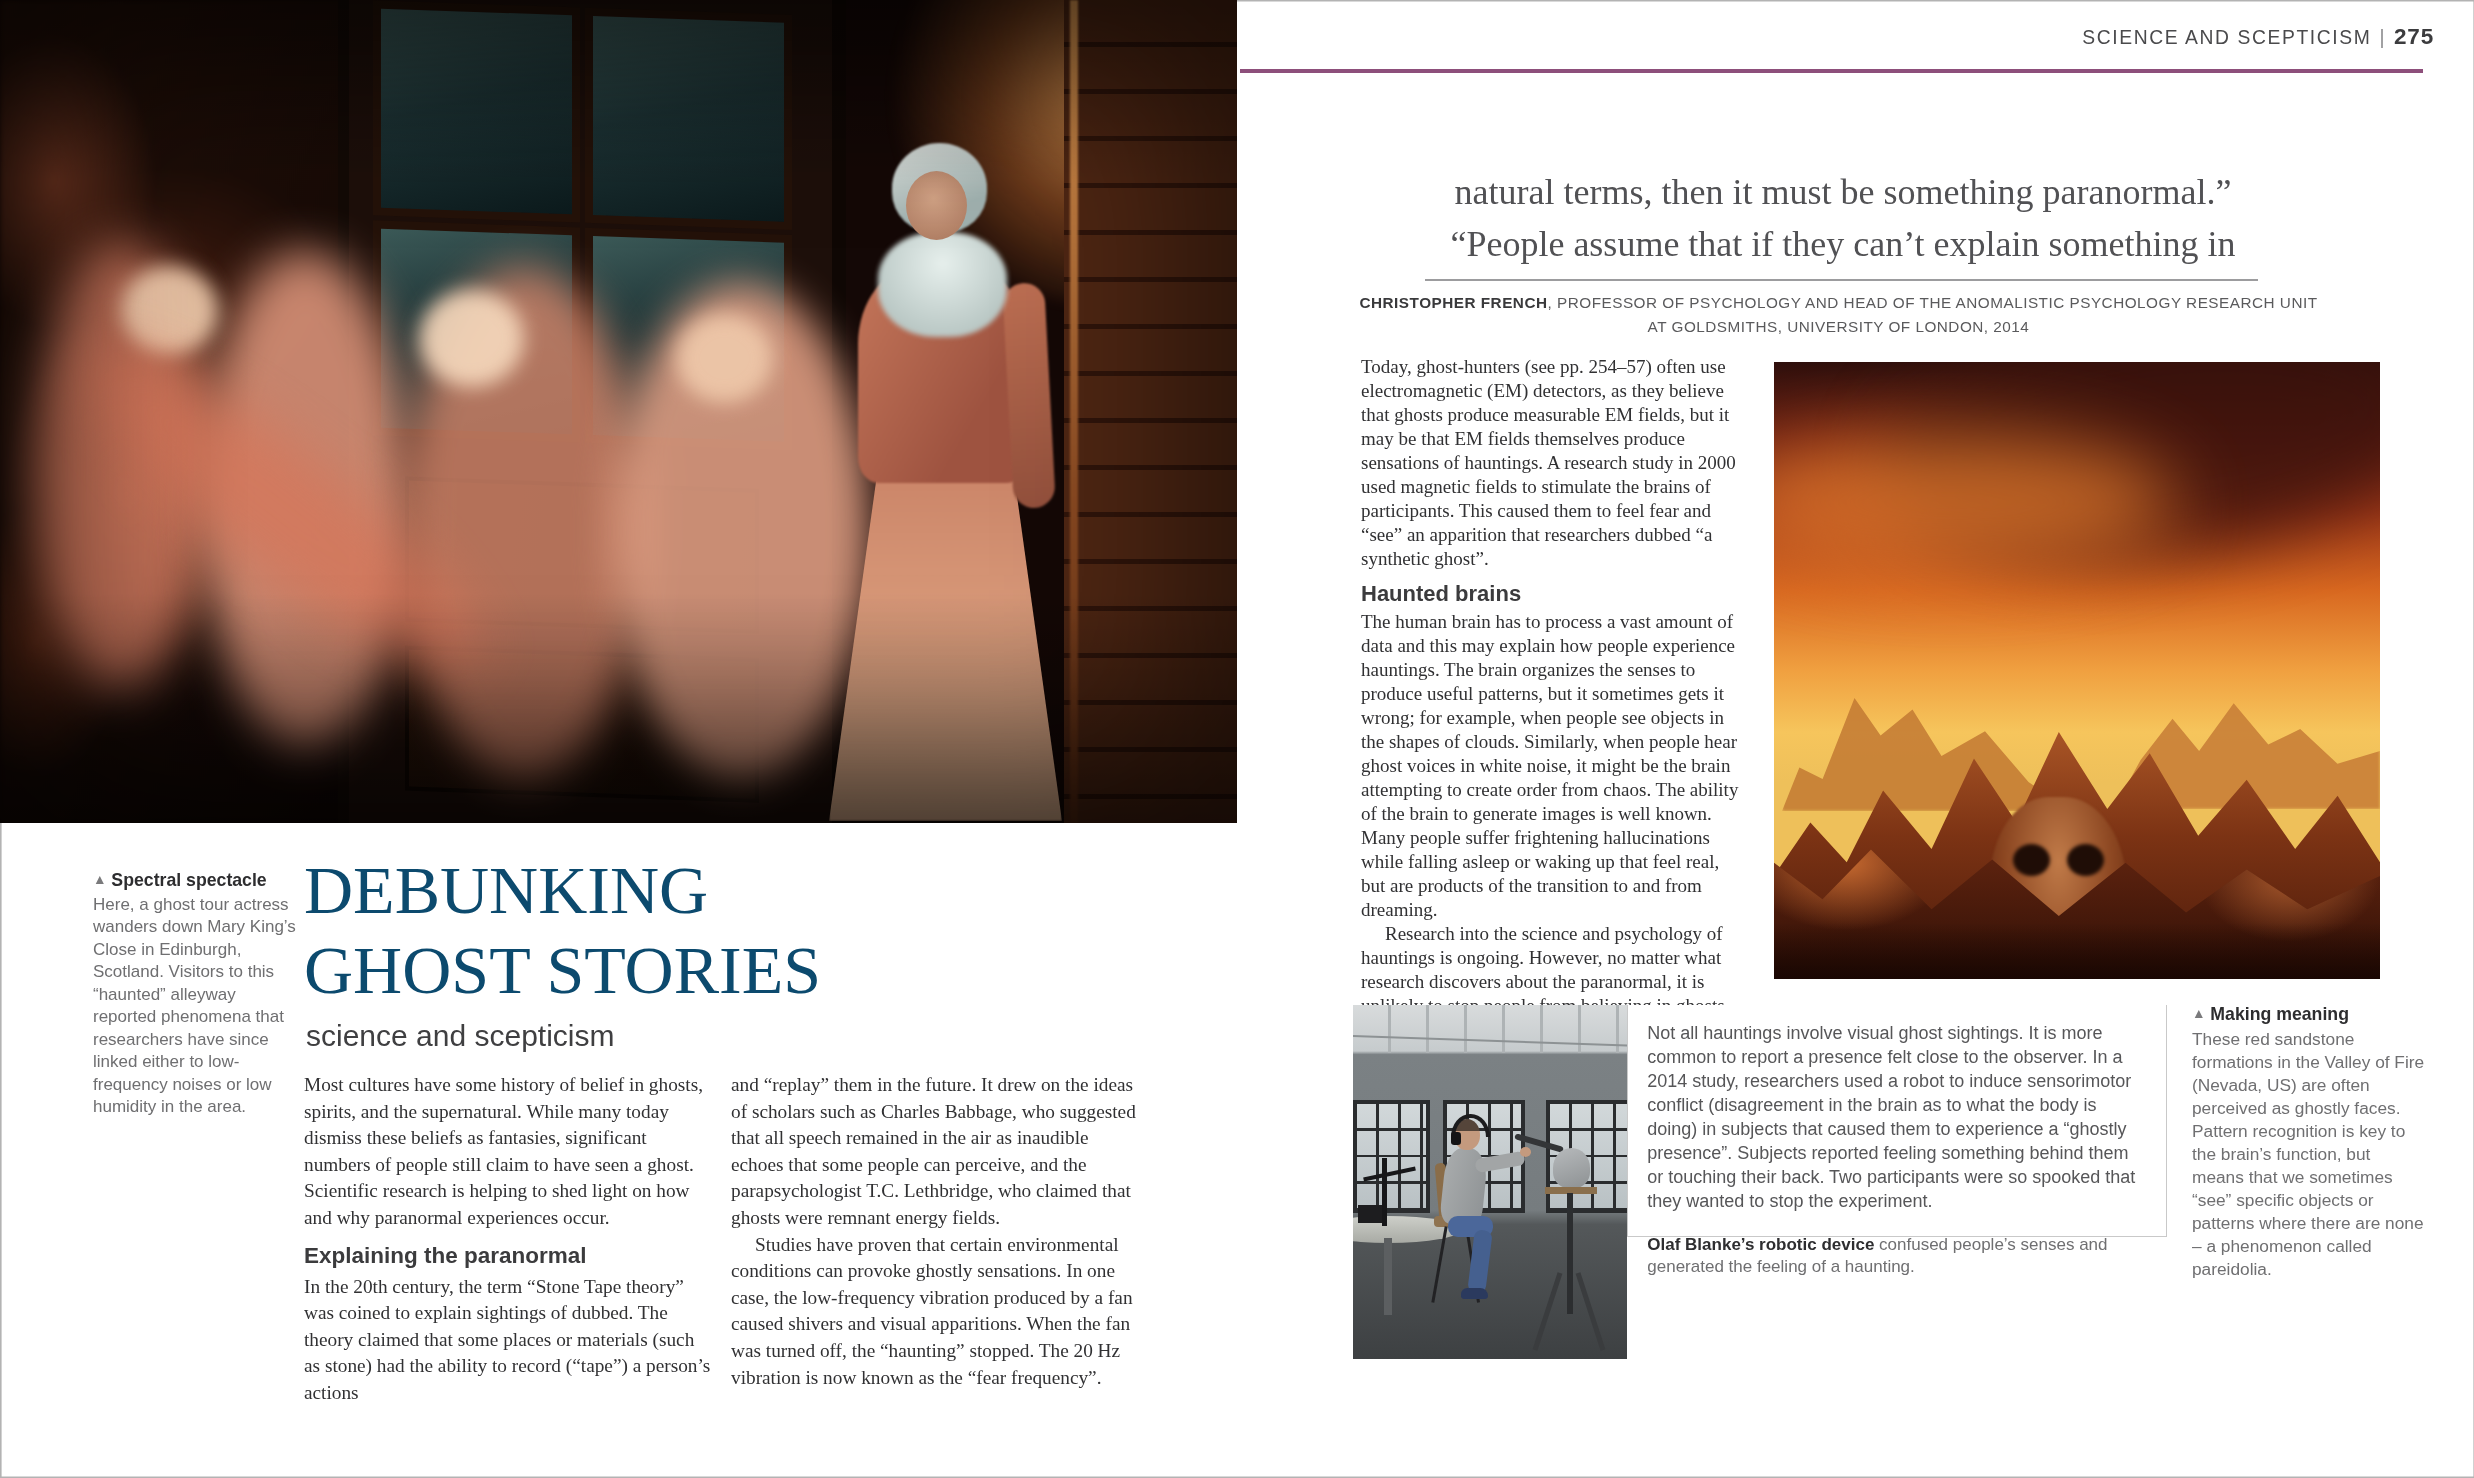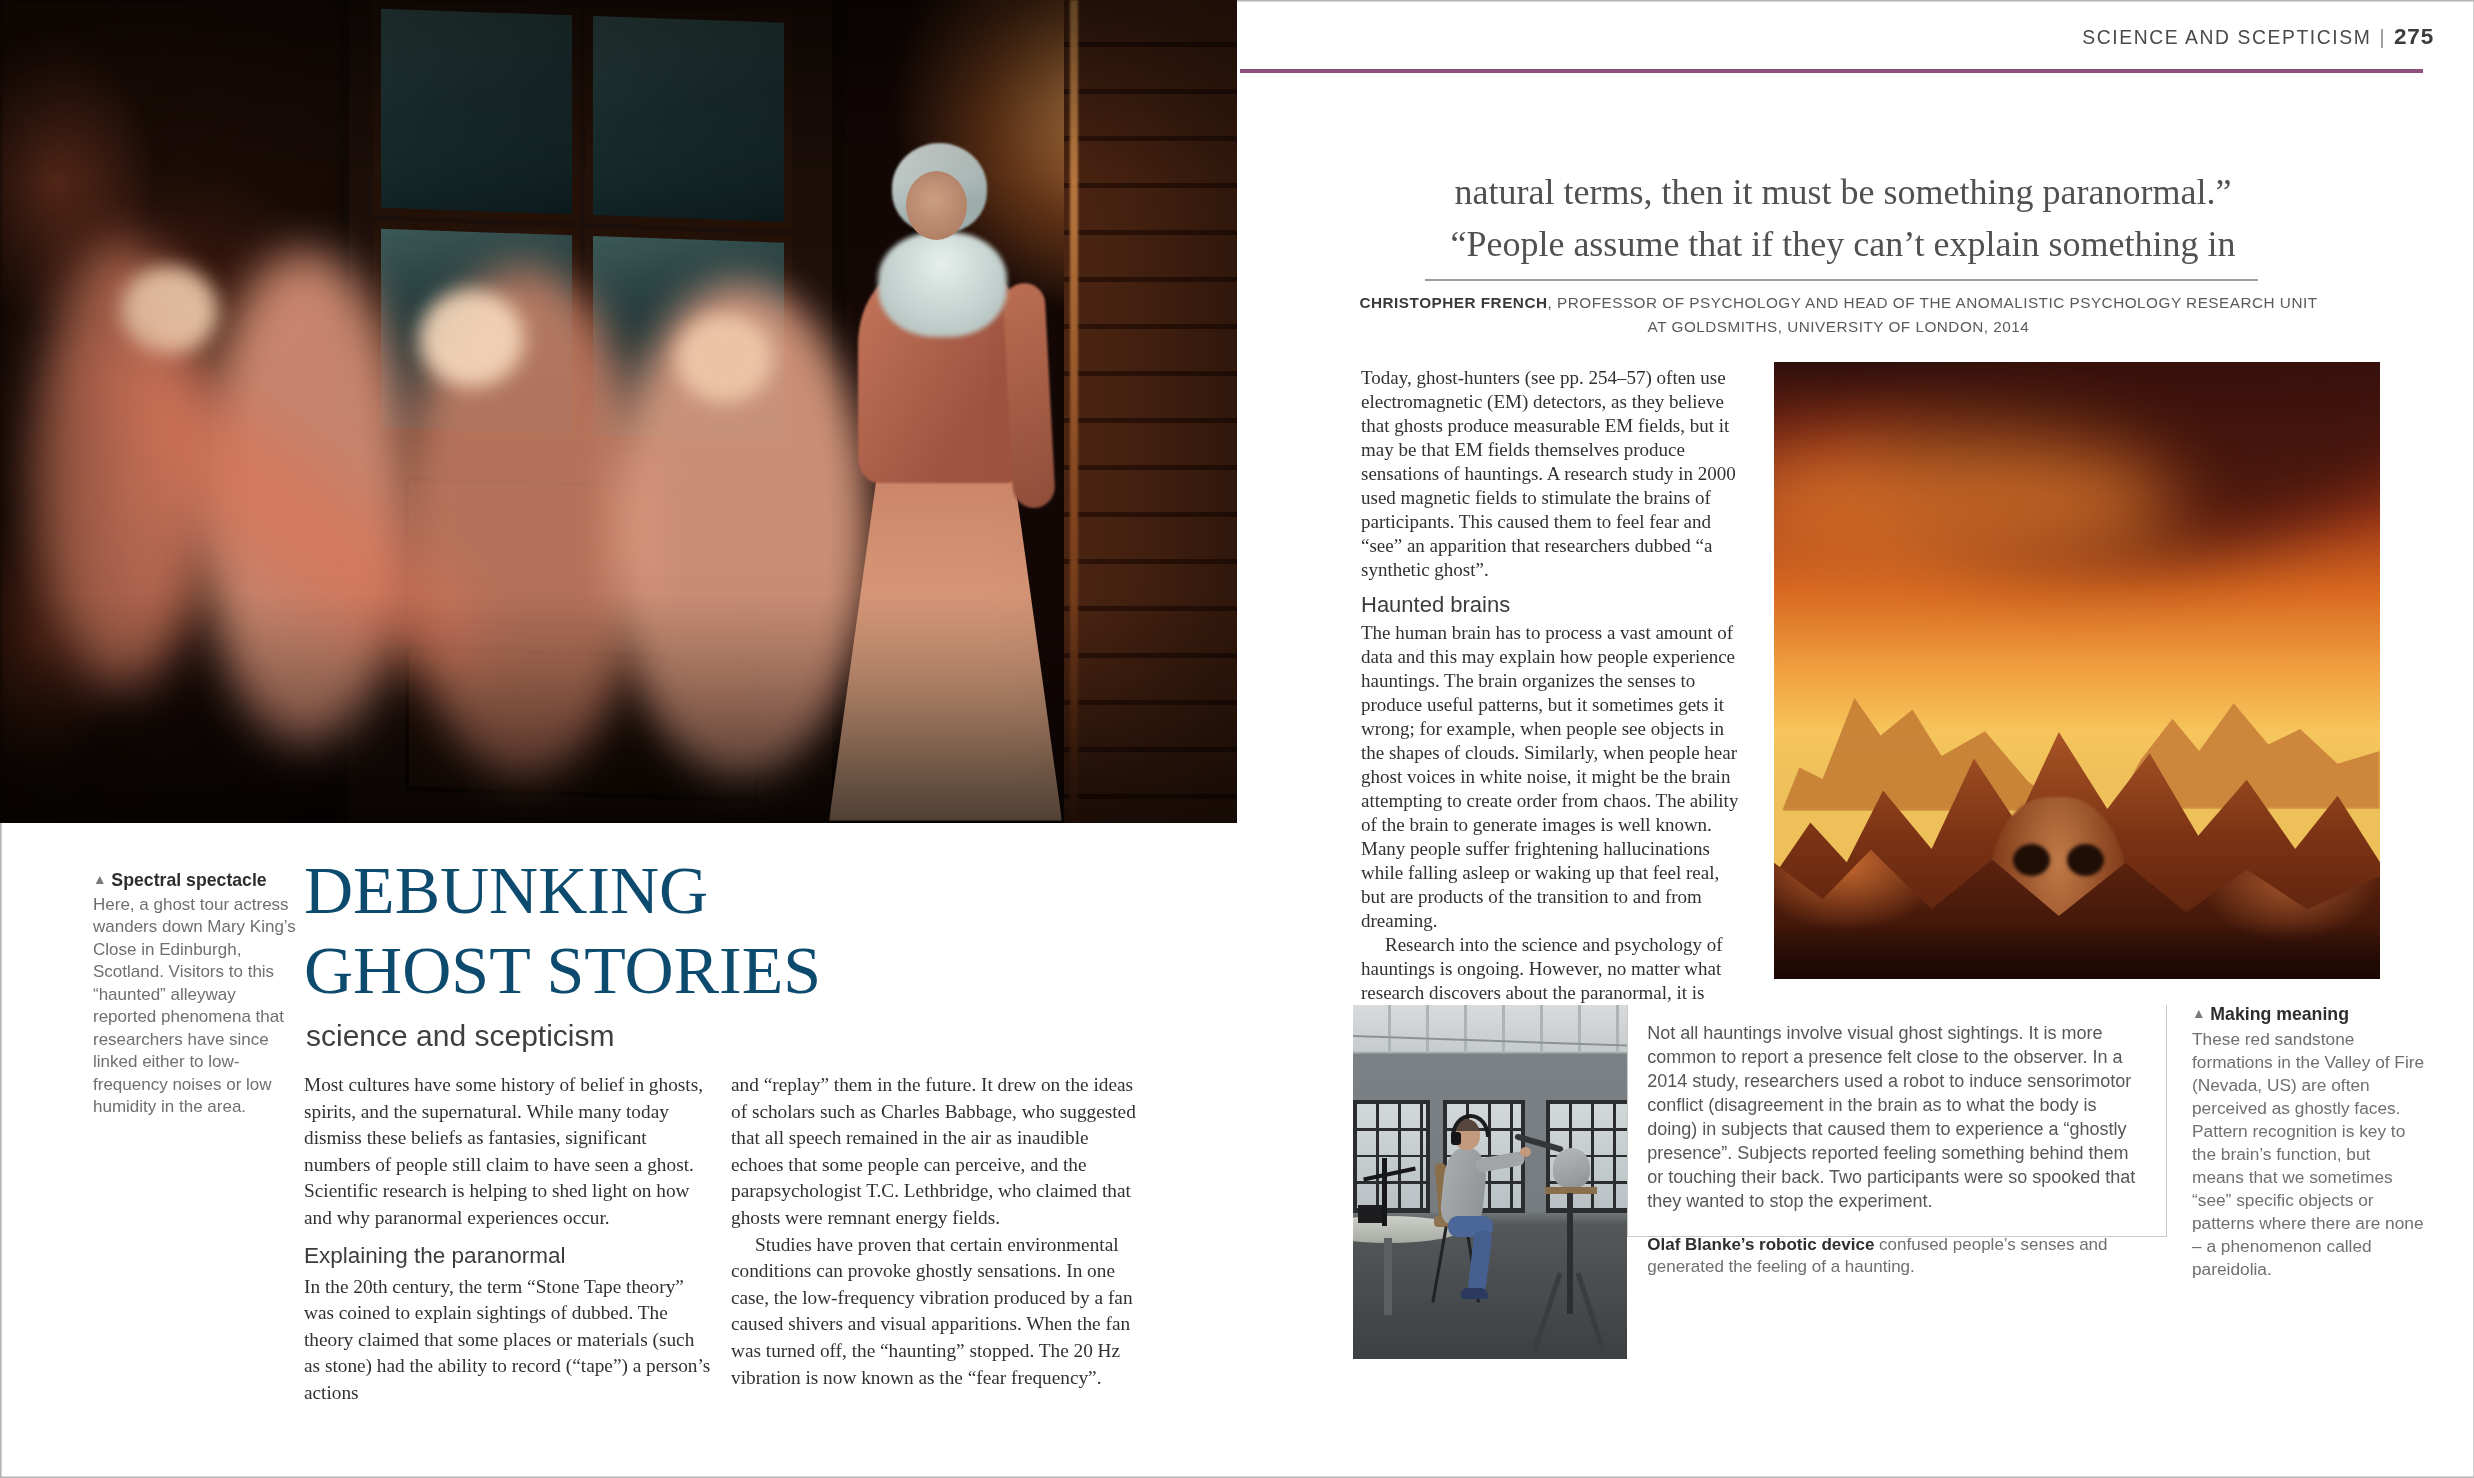"Today, ghost-hunters (see pp. 254–57)" .body-col { top: 366px -> 355px }
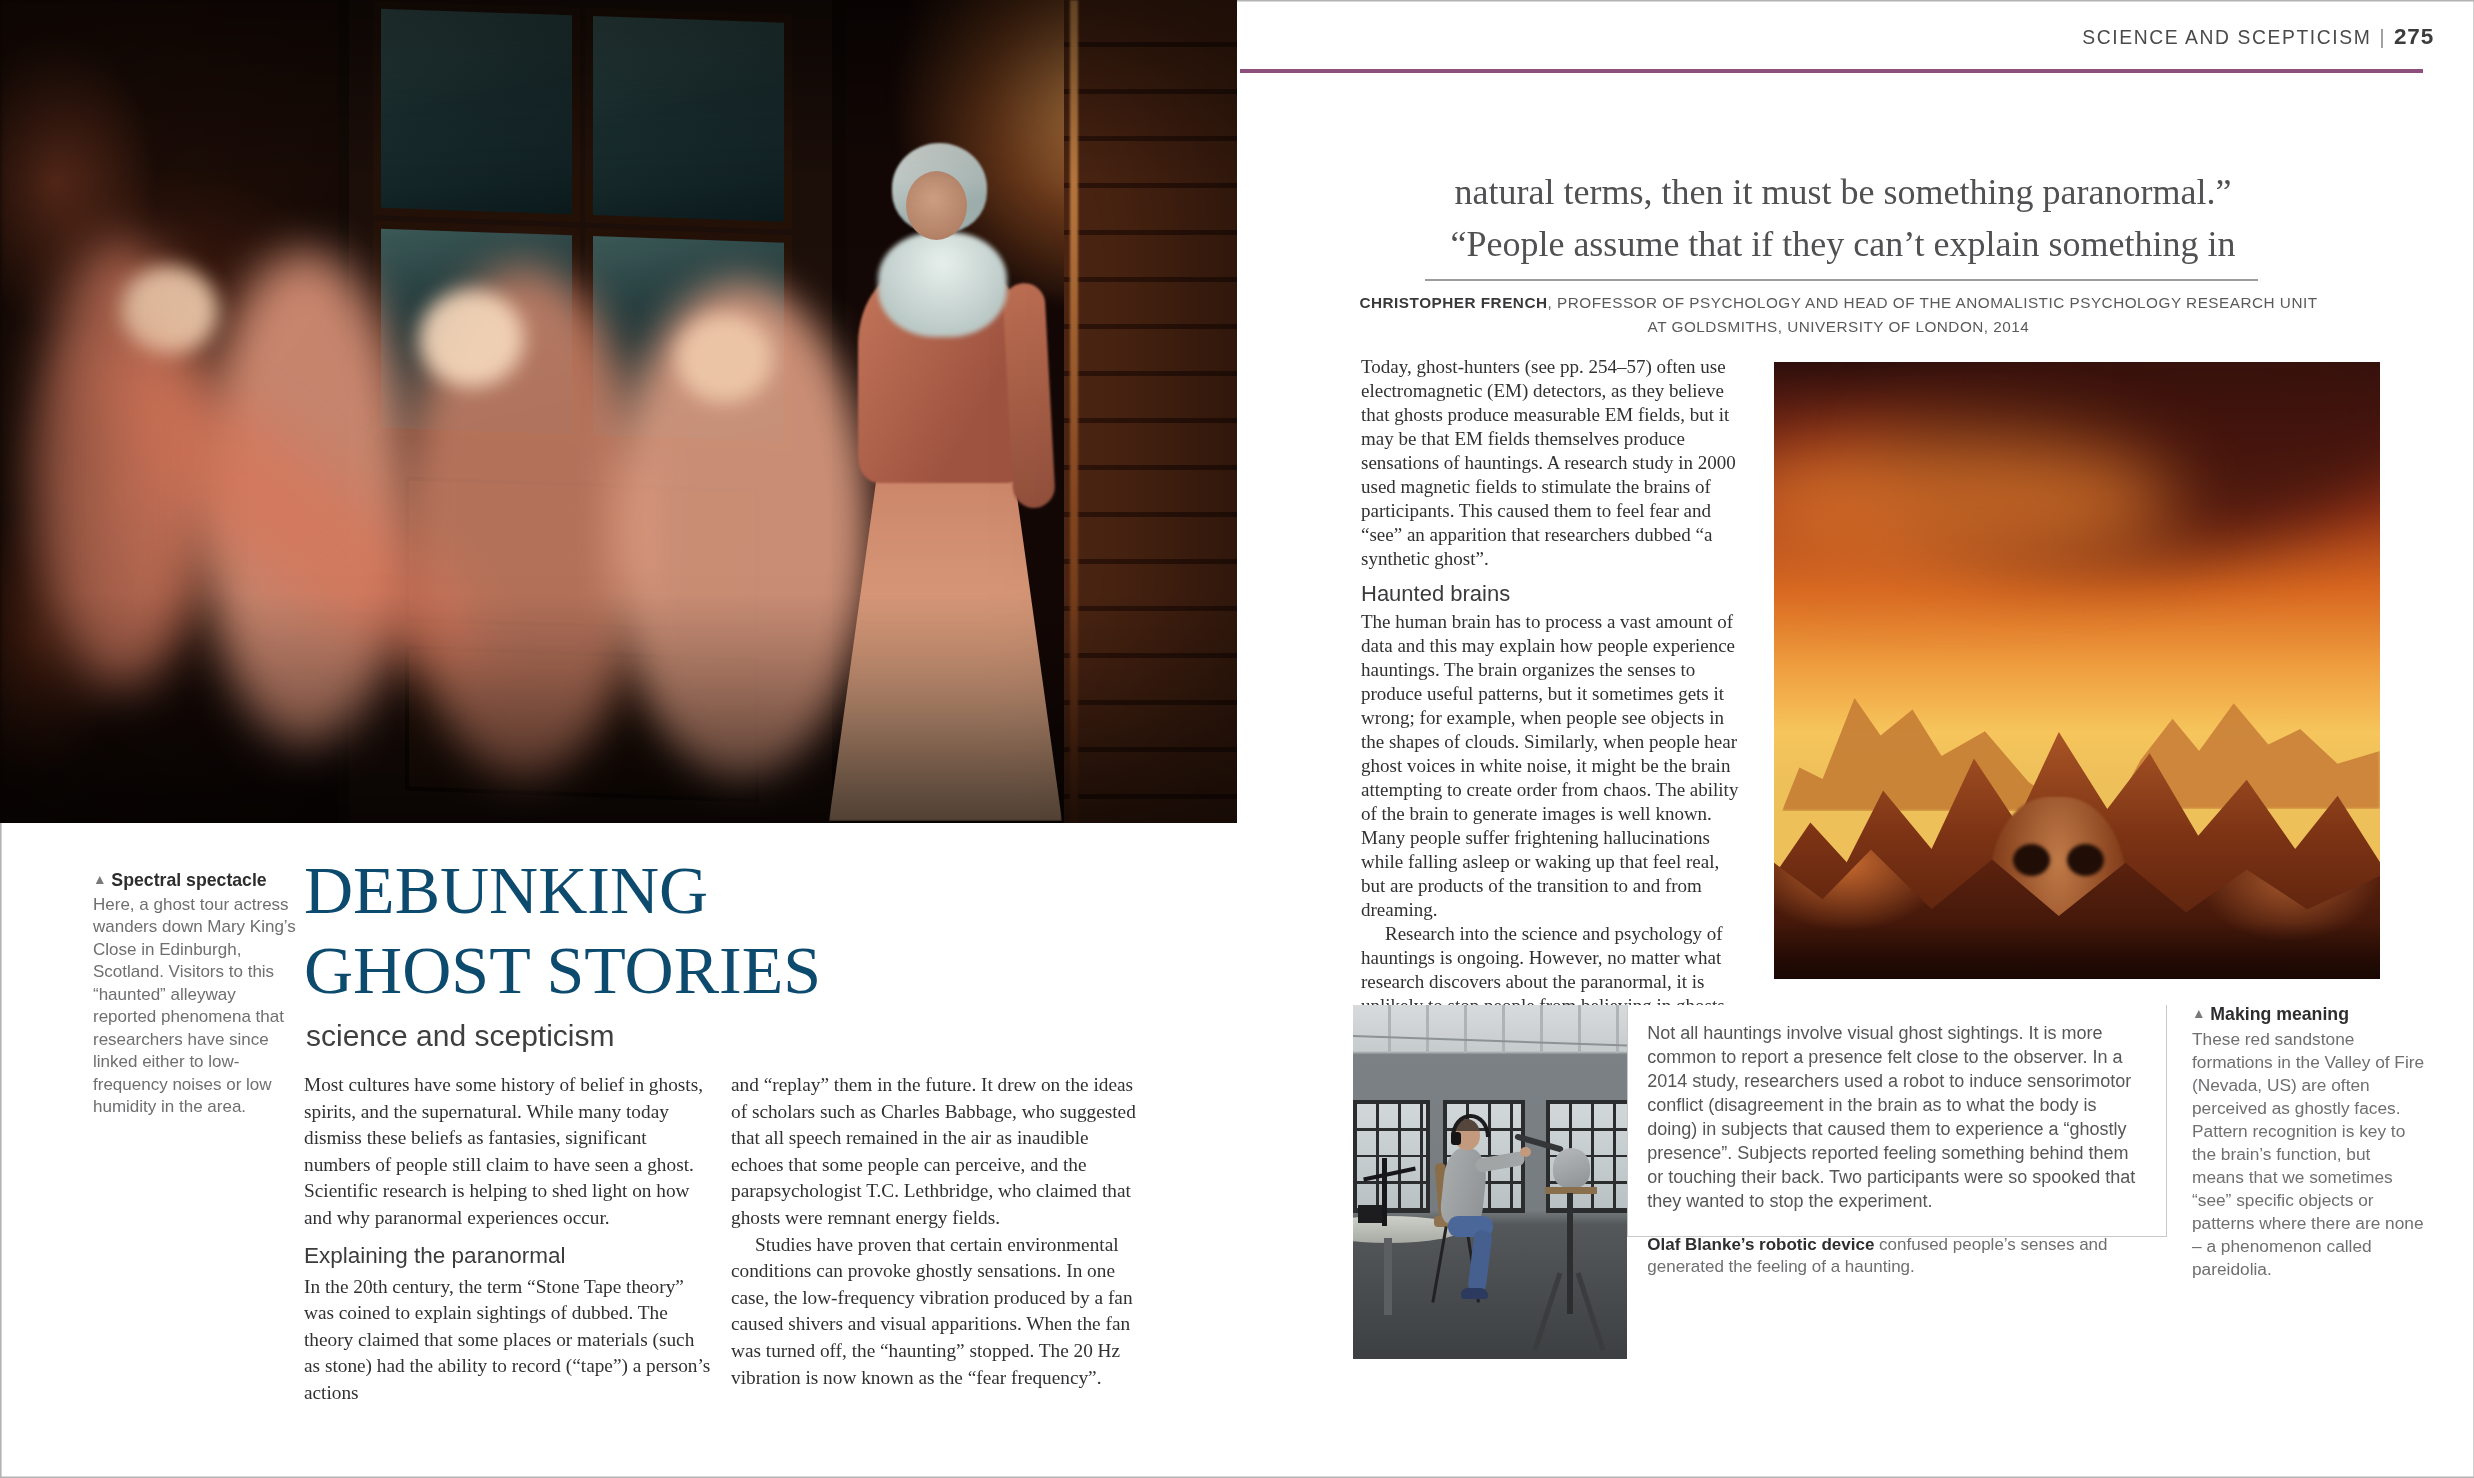"Haunted brains" .sans-heading { font-weight: 400 -> 700 }
